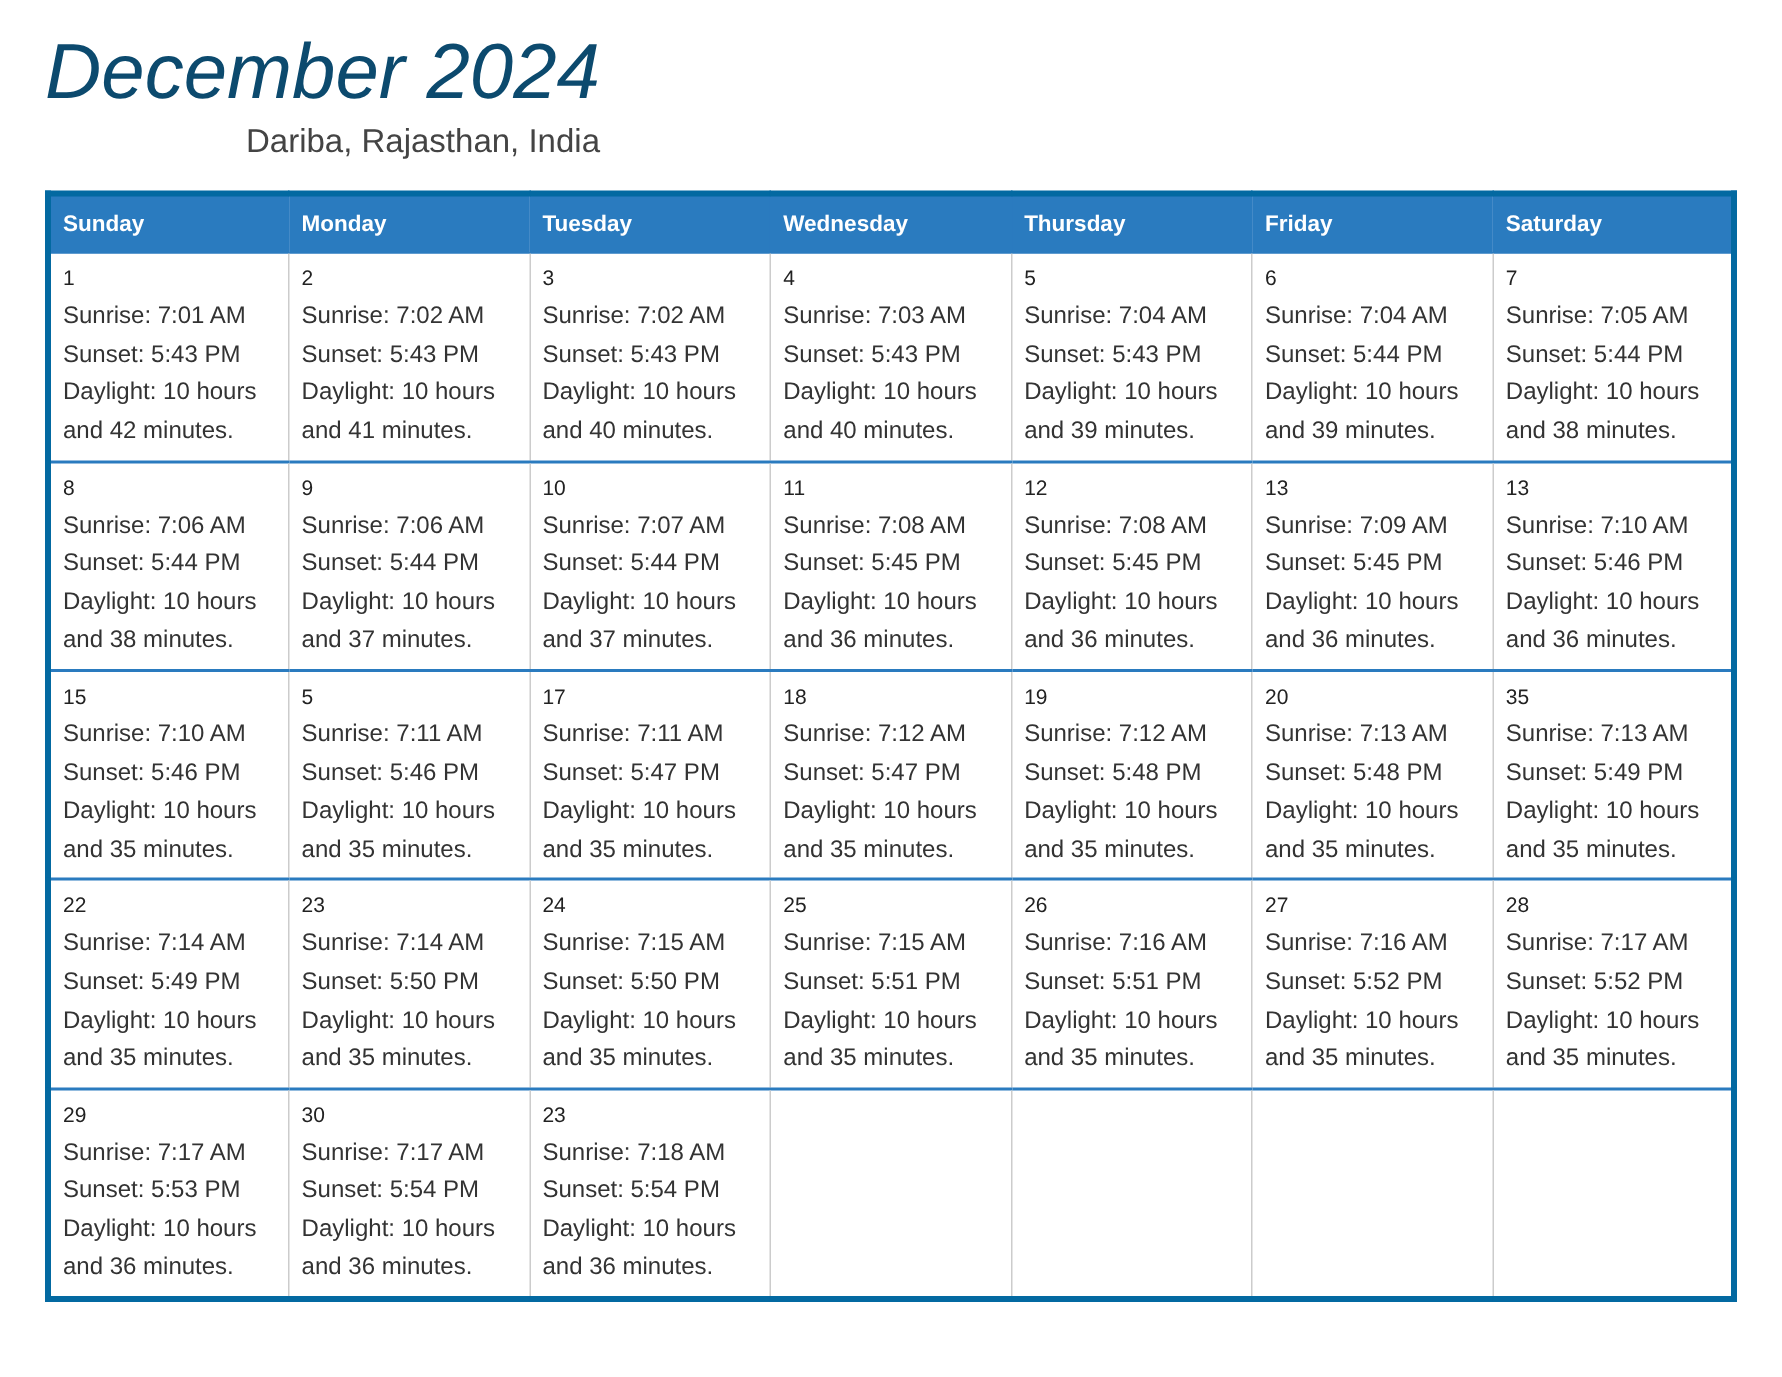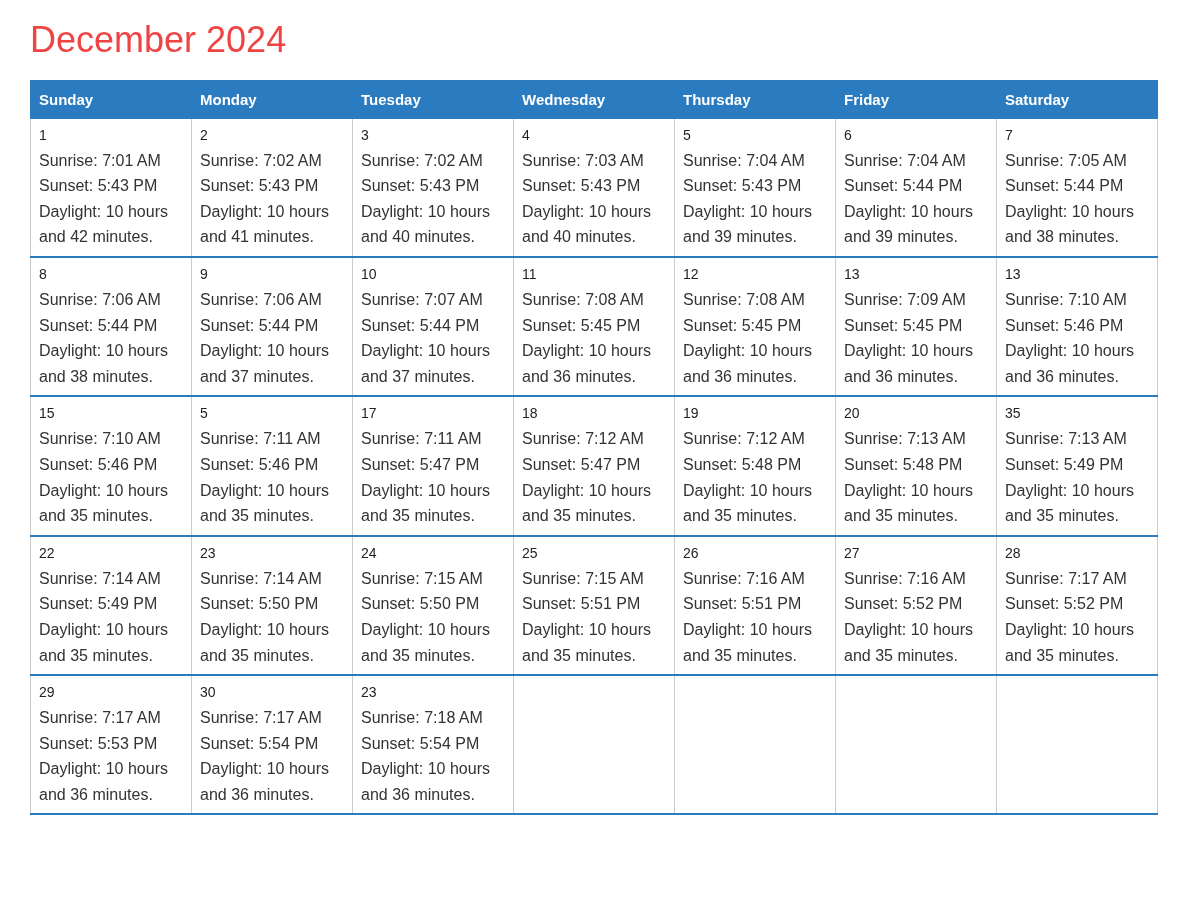"December 2024" .month-title { color: #ef4444 -> #0c4a6e; font-size: 36px -> 52px; font-style: none -> italic }
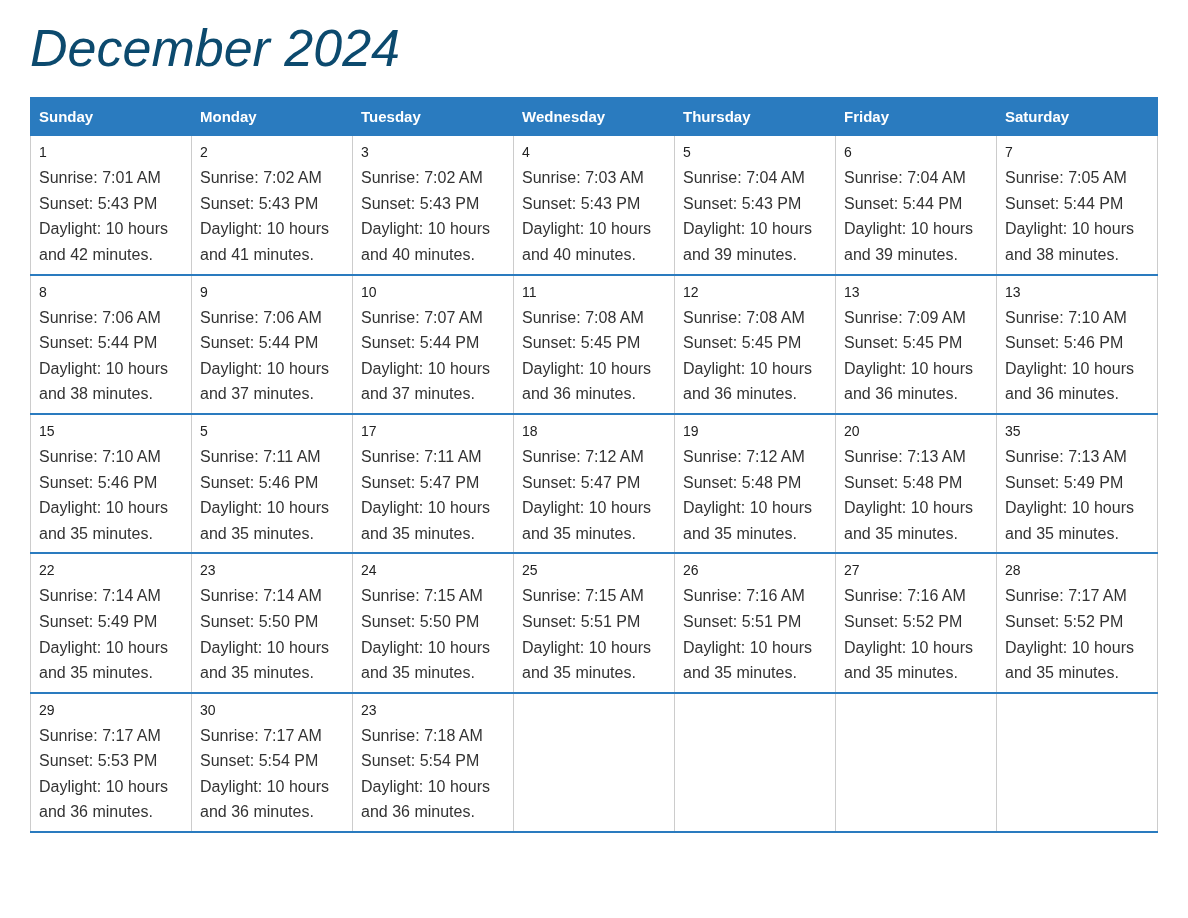"Dariba, Rajasthan, India" div.location-title { html: none -> <div>Dariba, Rajasthan, India</div> }
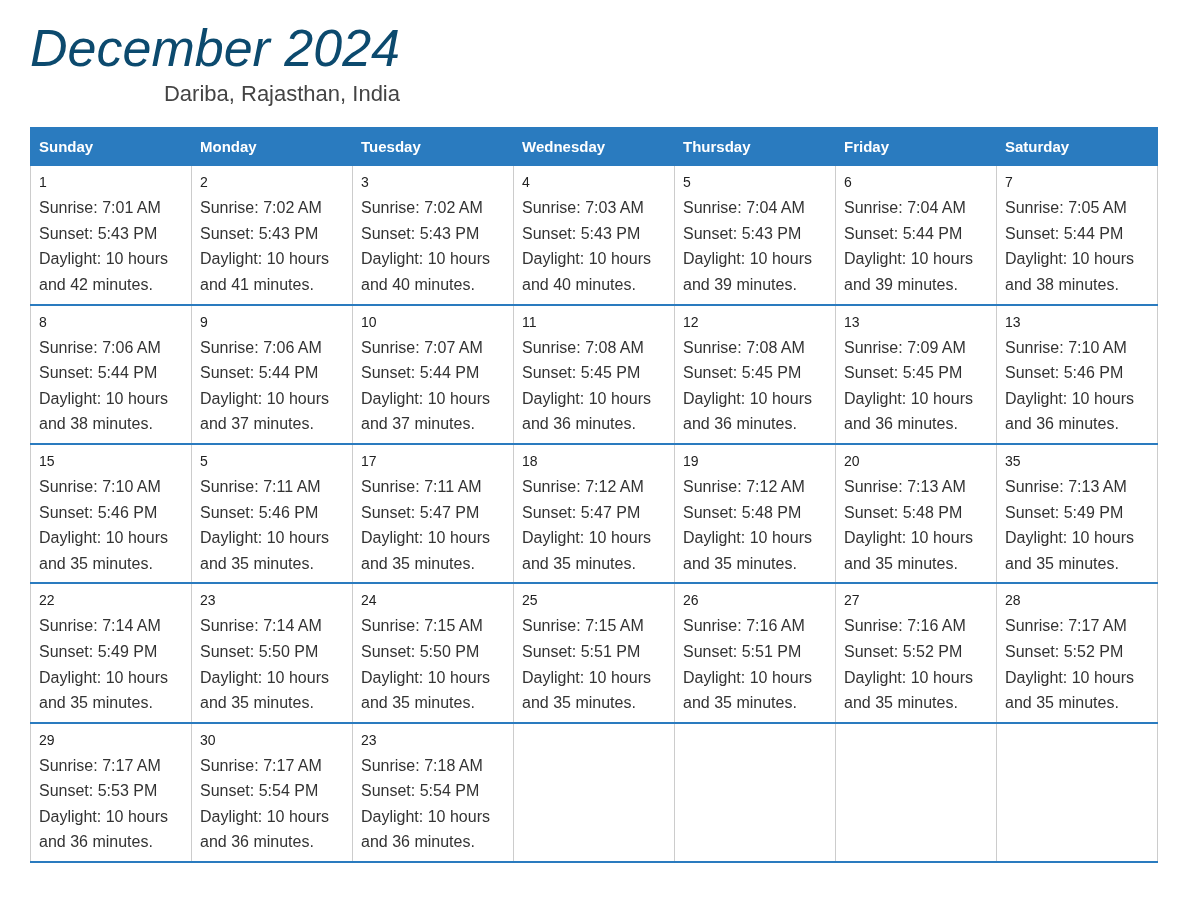"Sunday" .calendar-table { border: 1px solid #0369a1 -> 4px solid #0369a1 }
